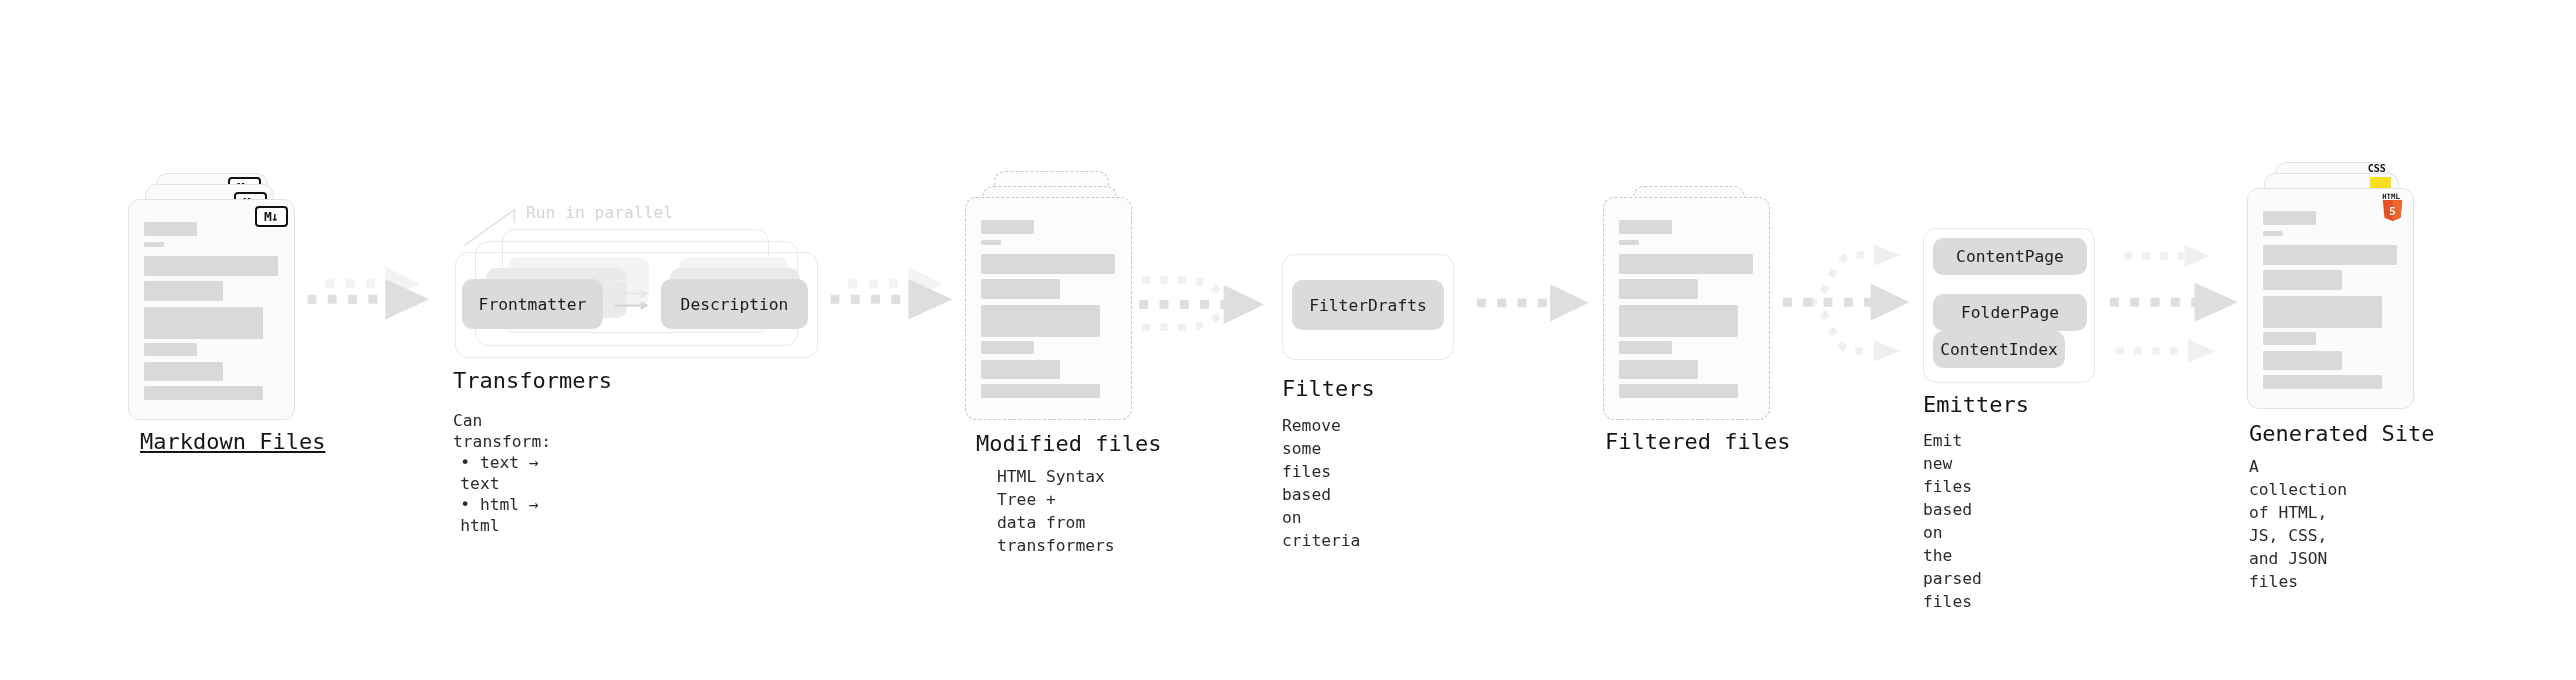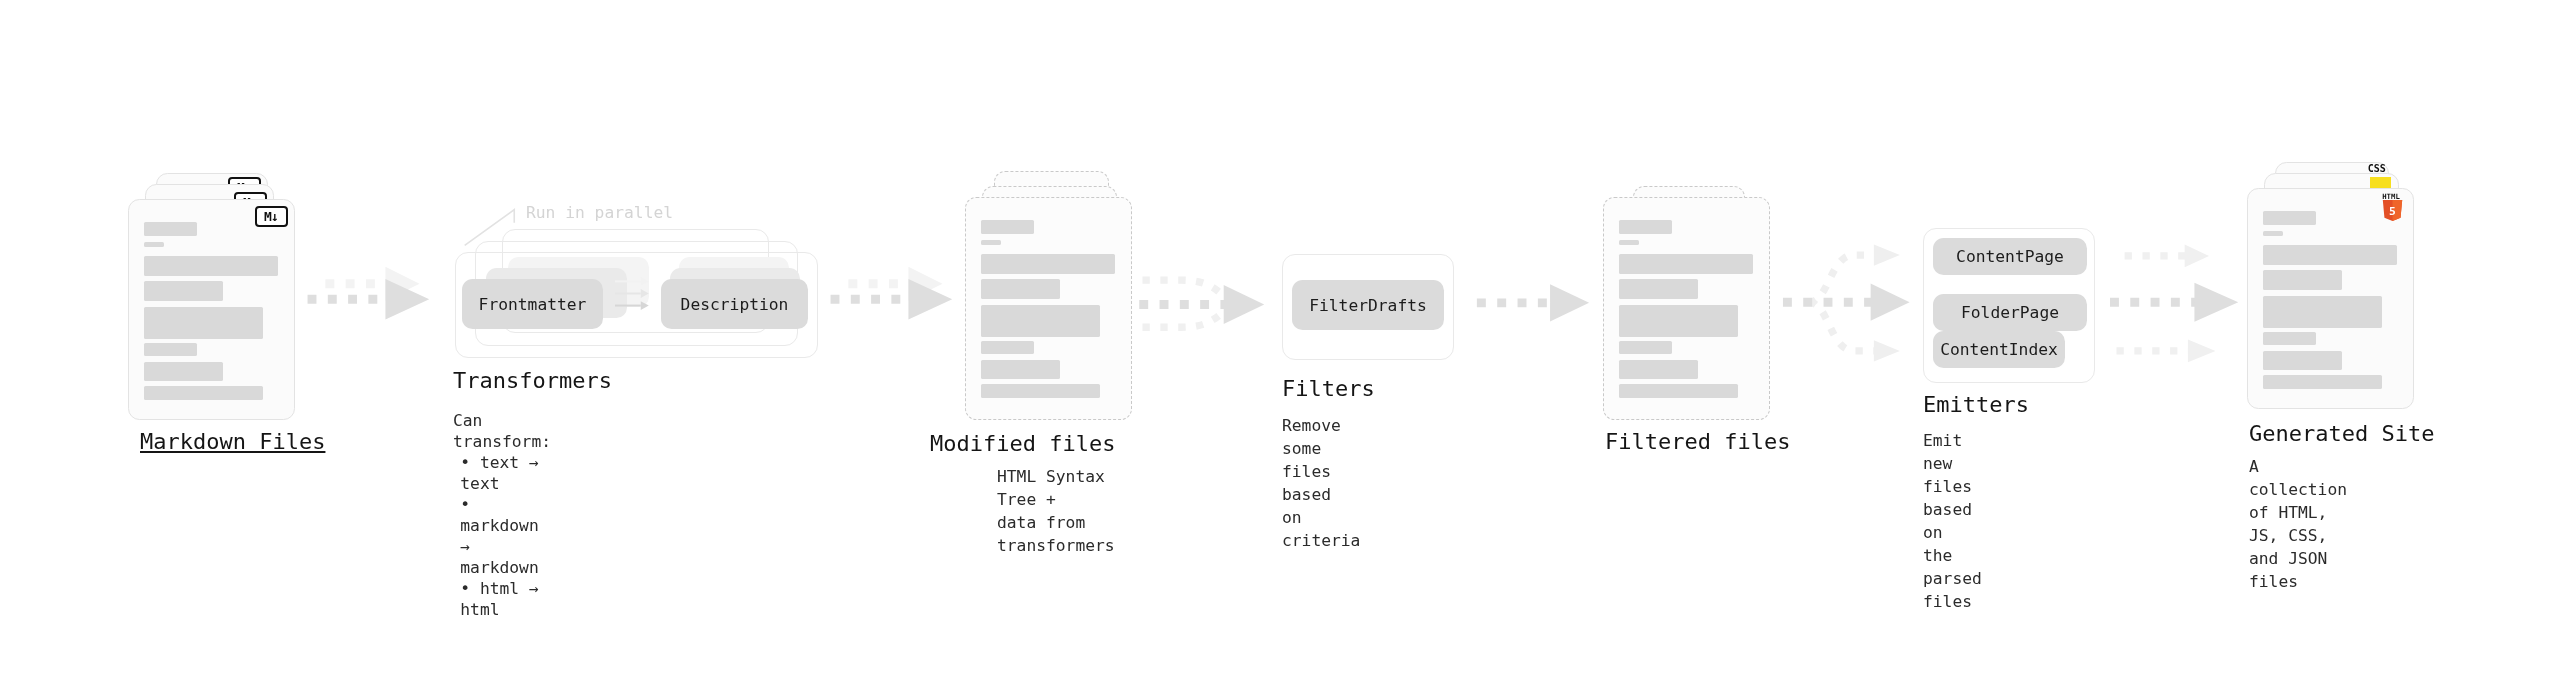"Modified files" div.heading { left: 930px -> 976px }
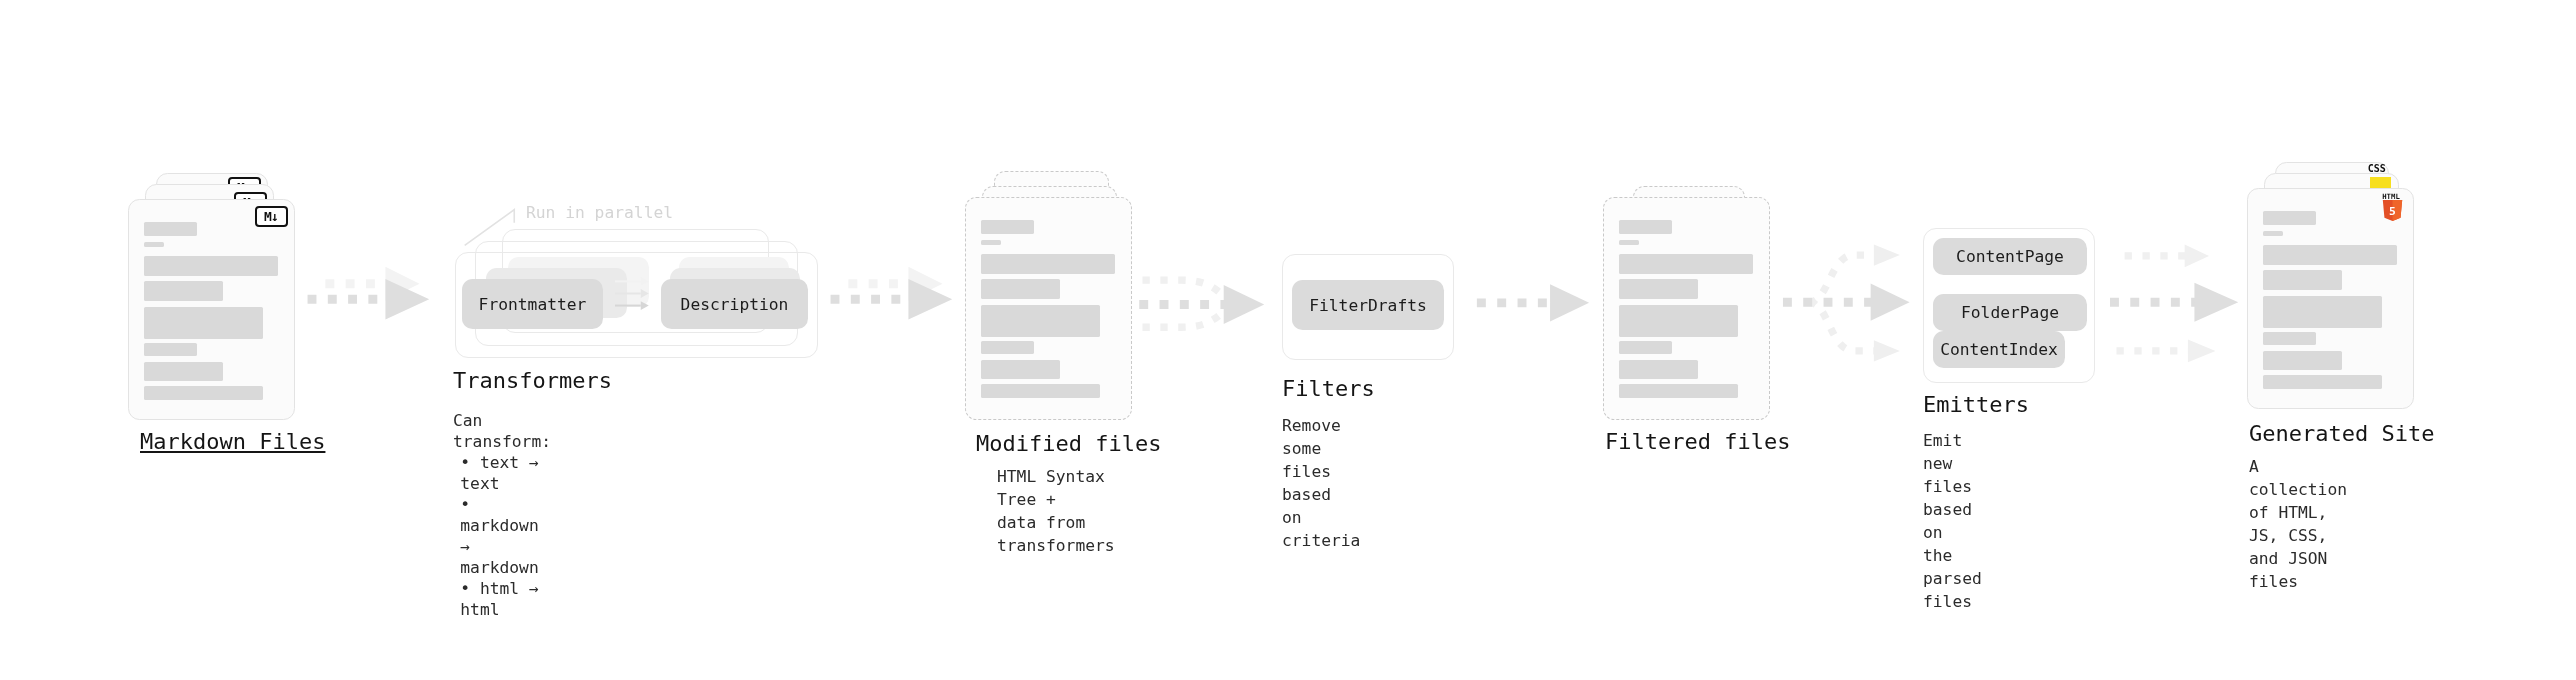"• markdown → markdown" div.indent { html: <div>• markdown → markdown</div> -> none }
